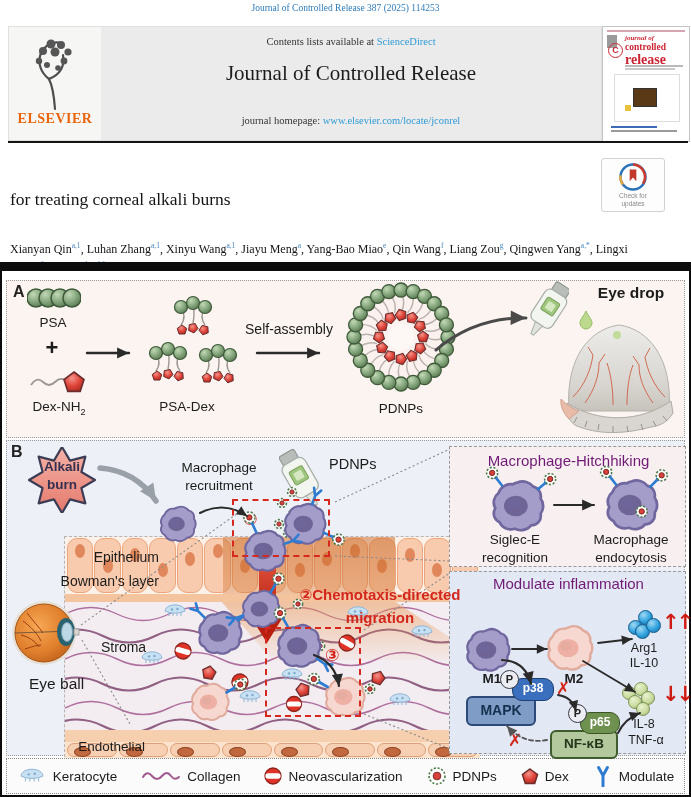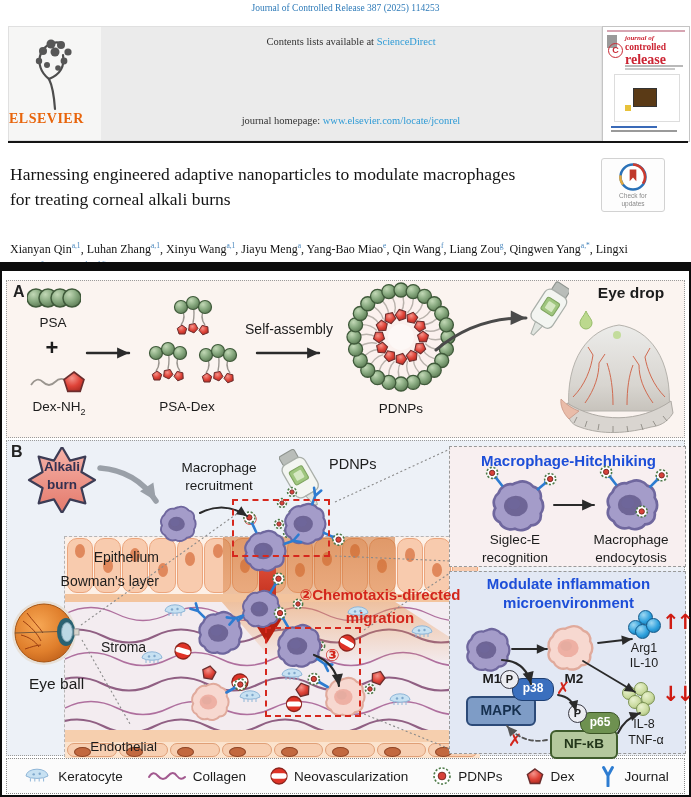"Journal of Controlled Release" div.abs { html: none -> <div>Journal of Controlled Release</div> }
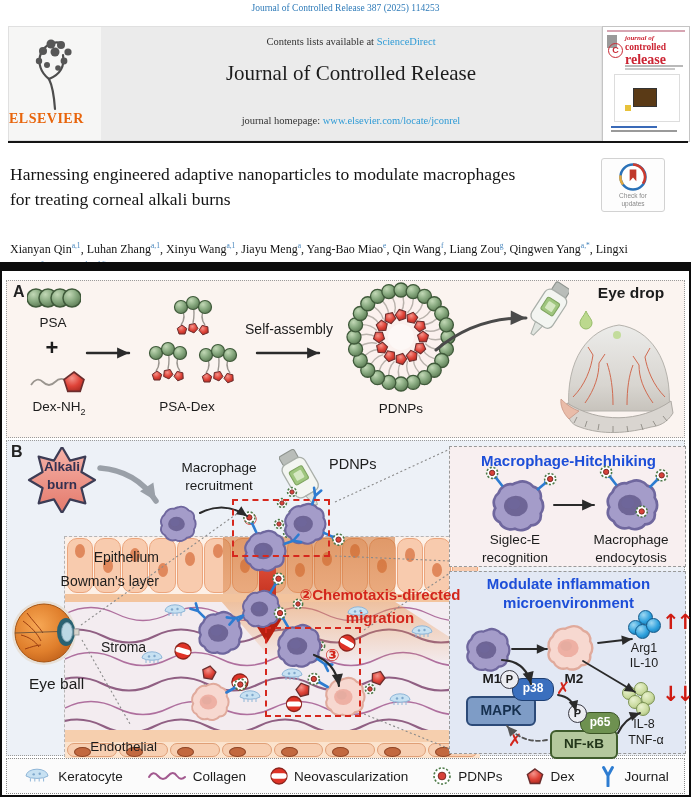"ELSEVIER" .elsevier-txt { text-align: left -> center }
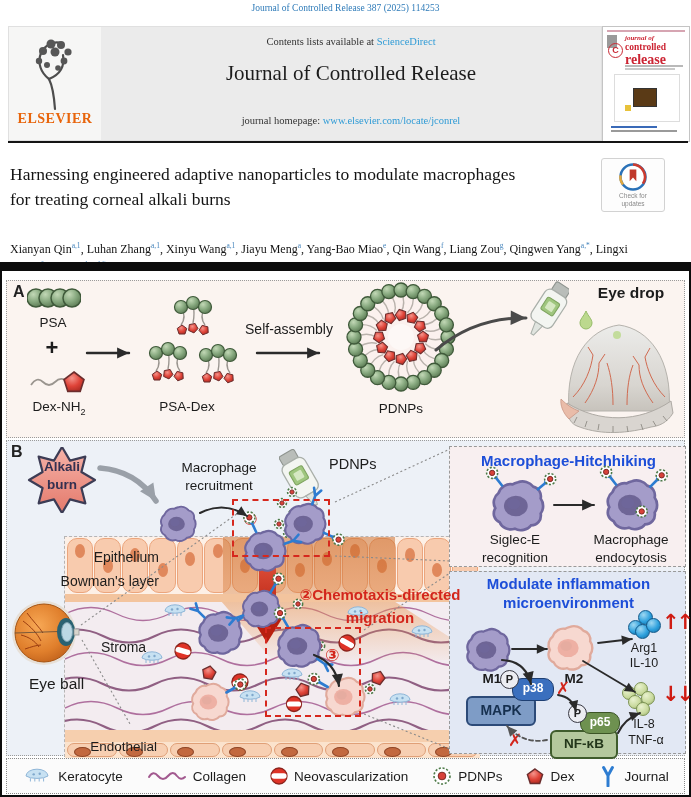"Harnessing engineered adaptive" span { html: <span>Harnessing engineered adaptive nanoparticles to modulate macrophages</span> -> none }
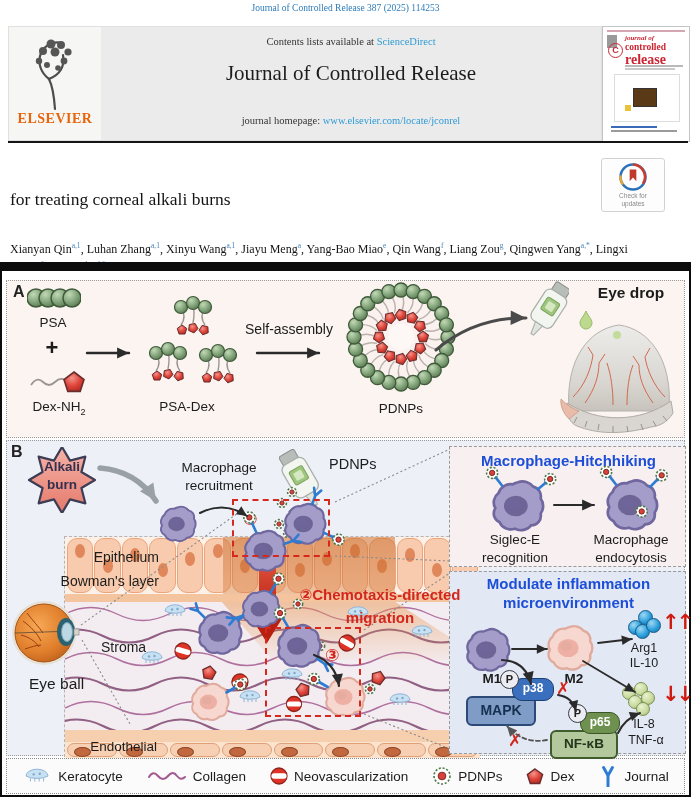"Macrophage-Hitchhiking" .red-title { color: #1d4ed8 -> #701a75; font-weight: bold -> normal }
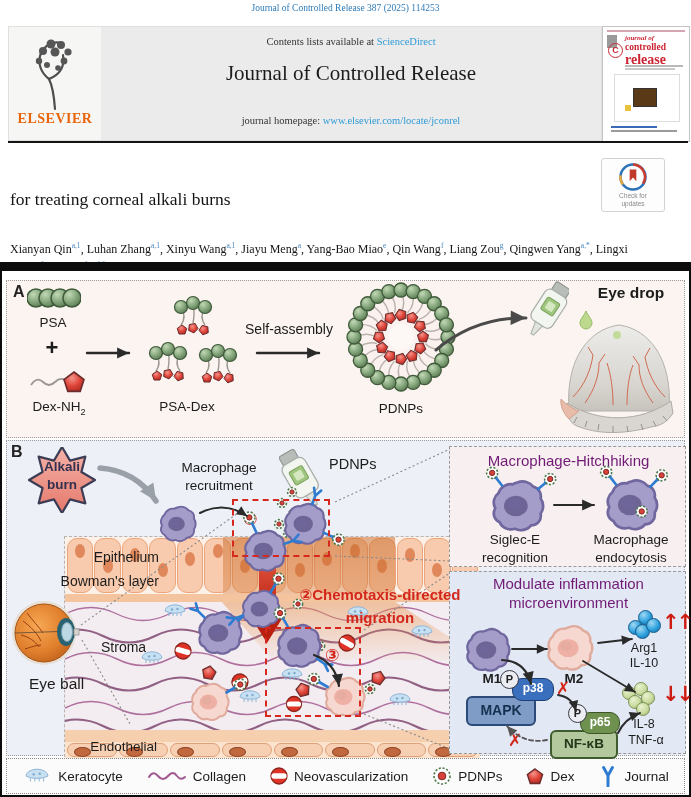"microenvironment" span { html: <span>microenvironment</span> -> none }
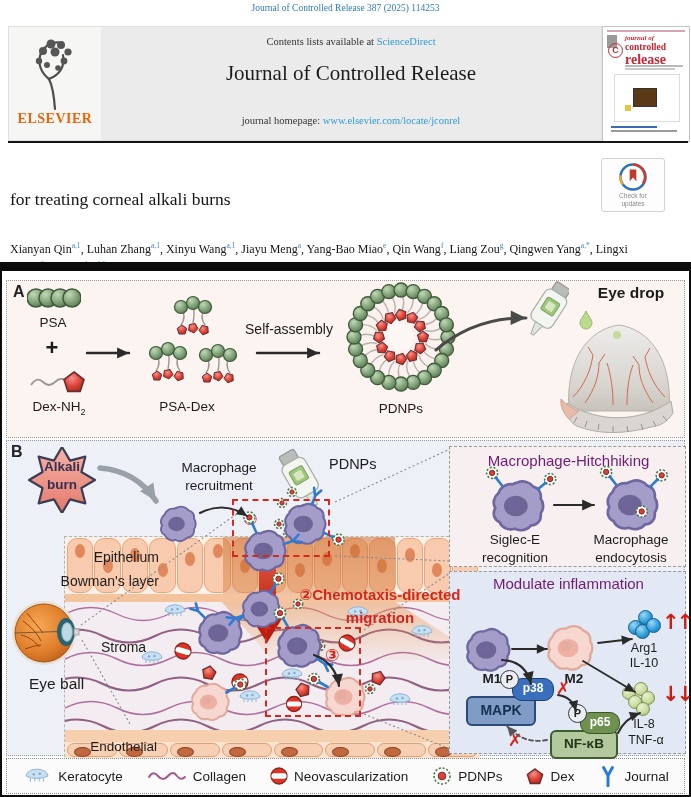"Endothelial" div.abs { width: 92px -> 80px }
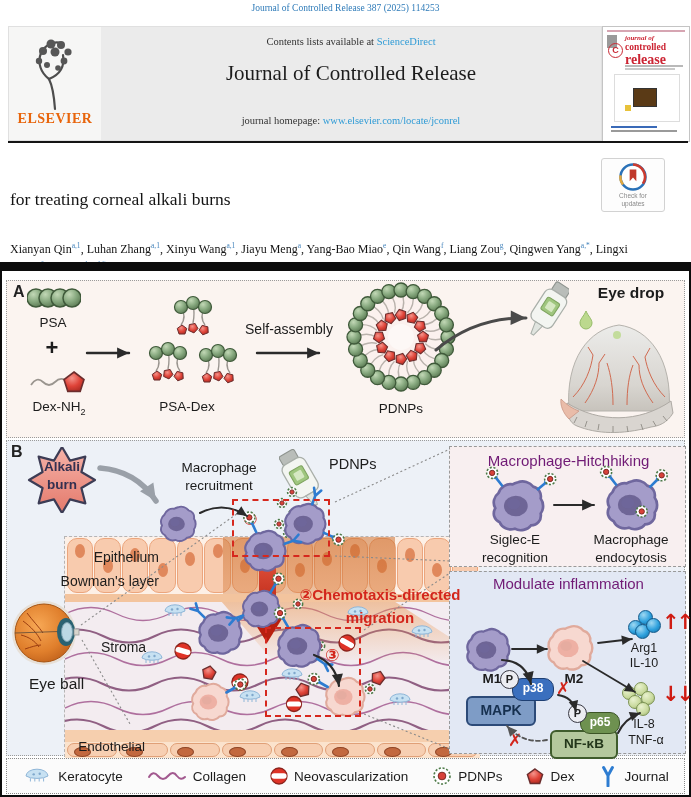"Journal" span { text: Journal -> Modulate }
